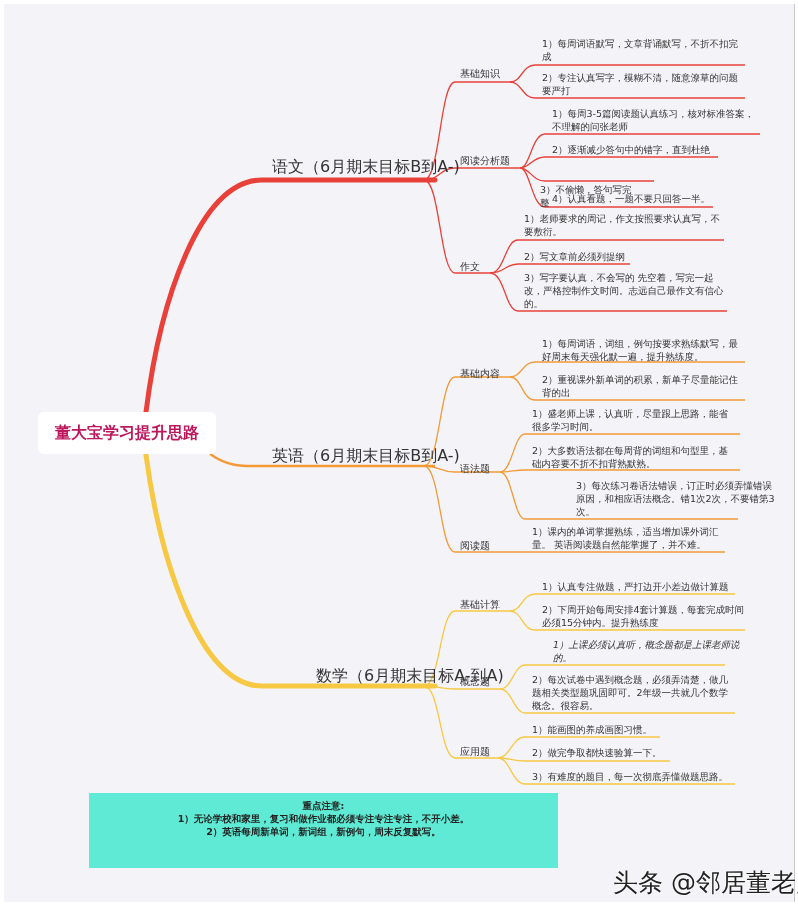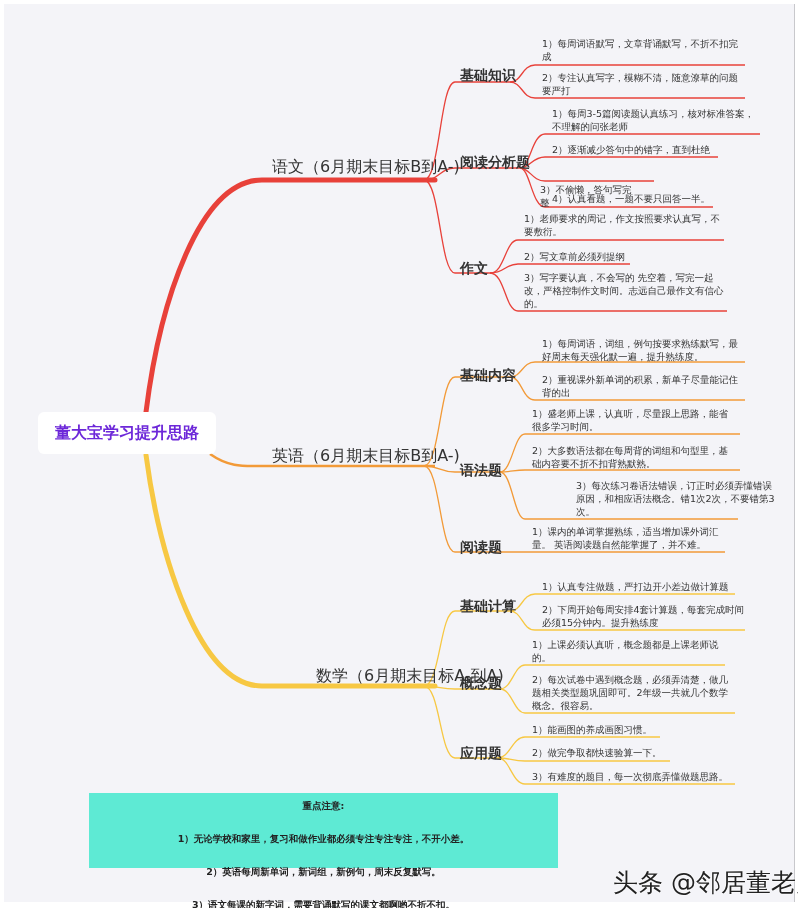"基础知识" .sub { font-size: 14px -> 10px; font-weight: bold -> none }
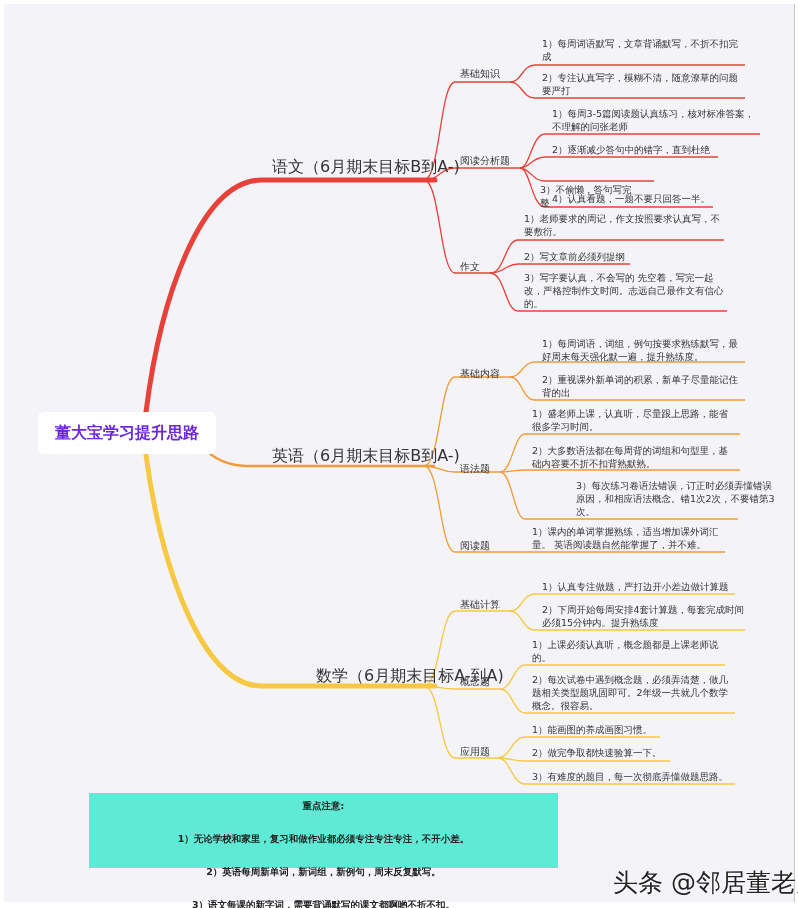"董大宝学习提升思路" .root { color: #6d28d9 -> #be185d }
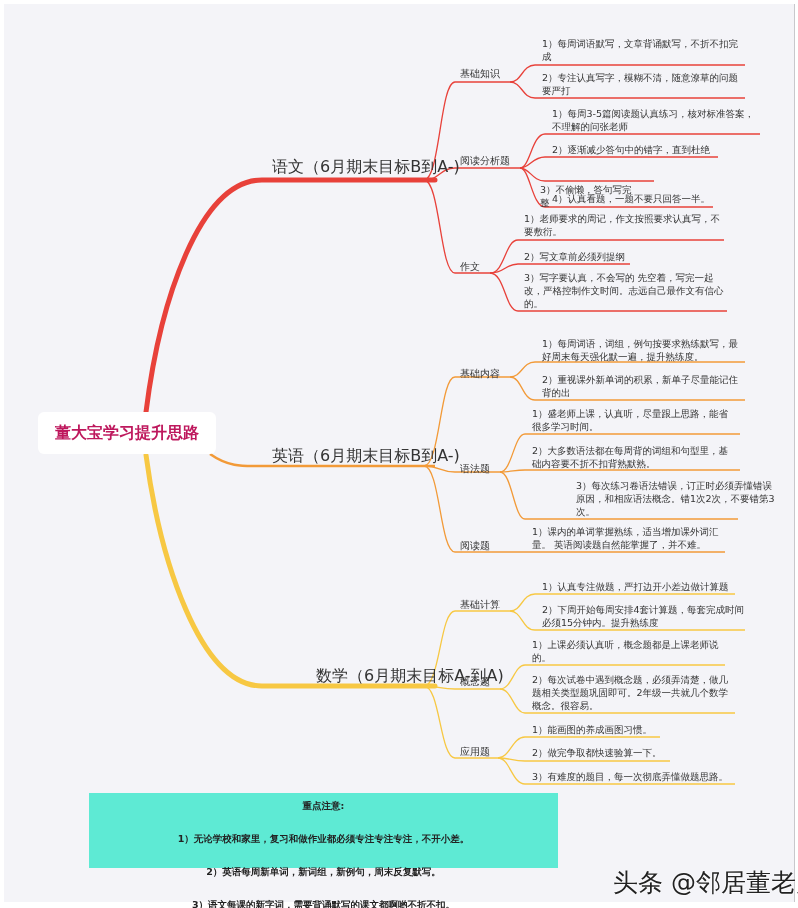"1）上课必须认真听，概念题都是上课老师说的。" div.leaf { font-style: none -> italic; left: 532px -> 553px }
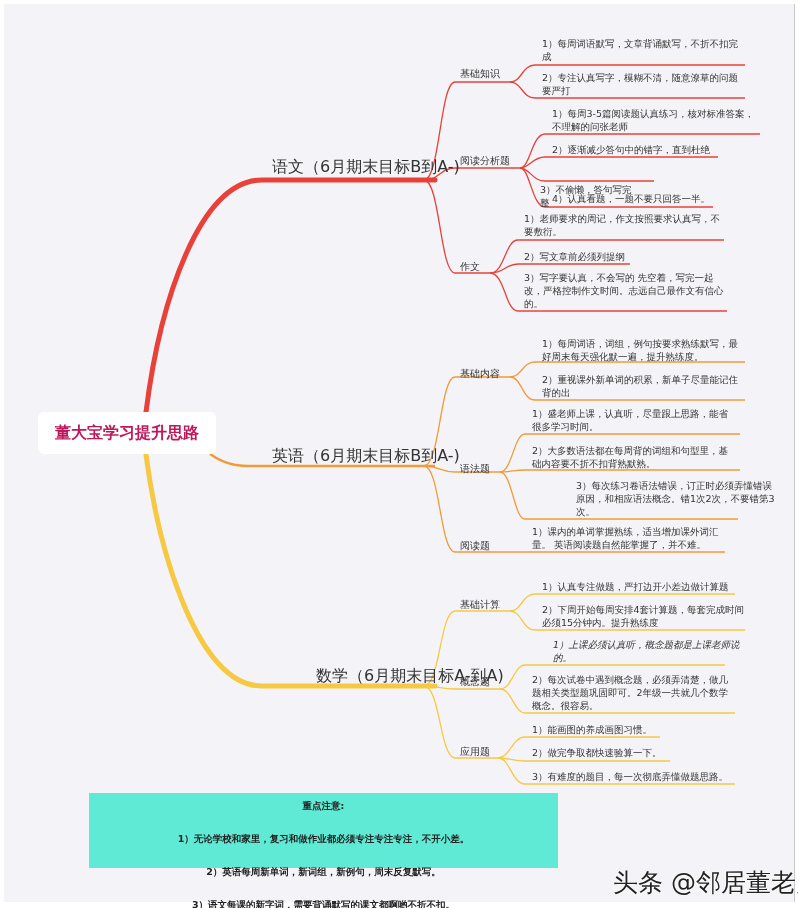"1）无论学校和家里，复习和做作业都必须专注专注专注，不开小差。" .note .line { margin-top: 20px -> none }
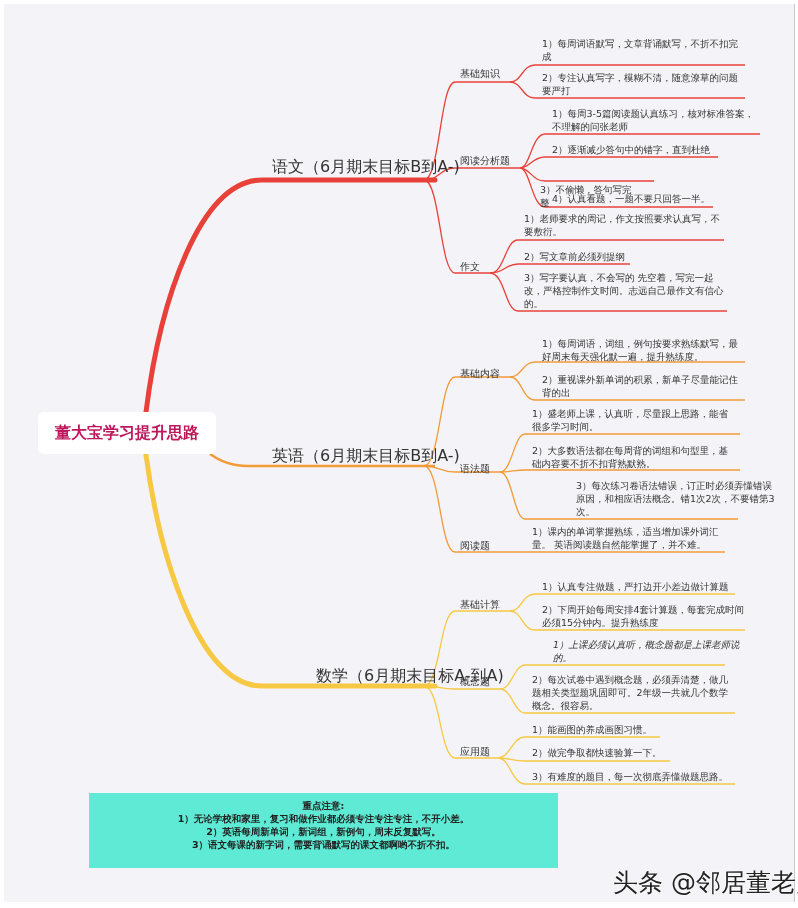"3）语文每课的新字词，需要背诵默写的课文都啊哟不折不扣。" div.line { html: <div>3）语文每课的新字词，需要背诵默写的课文都啊哟不折不扣。</div> -> none }
